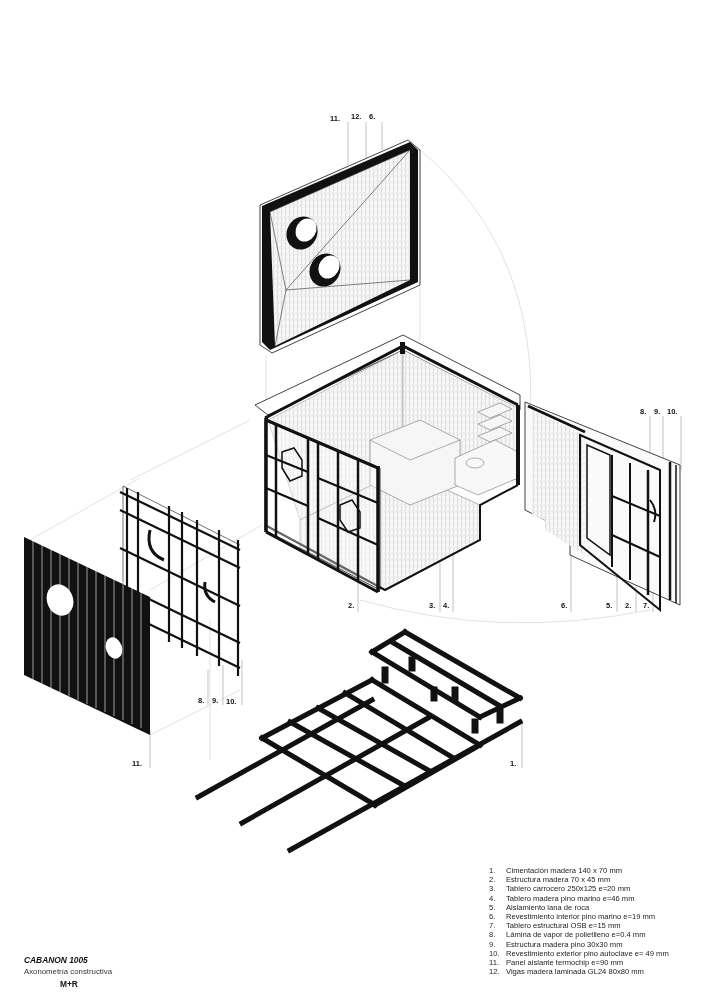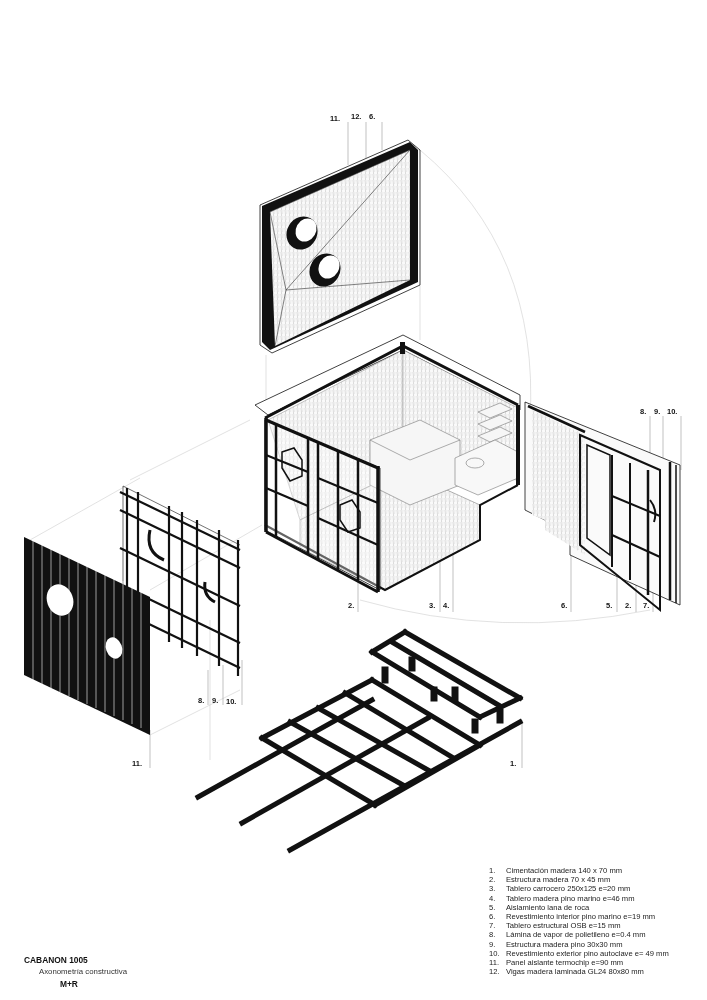"CABANON 1005" .title-block .t1 { font-style: none -> italic }
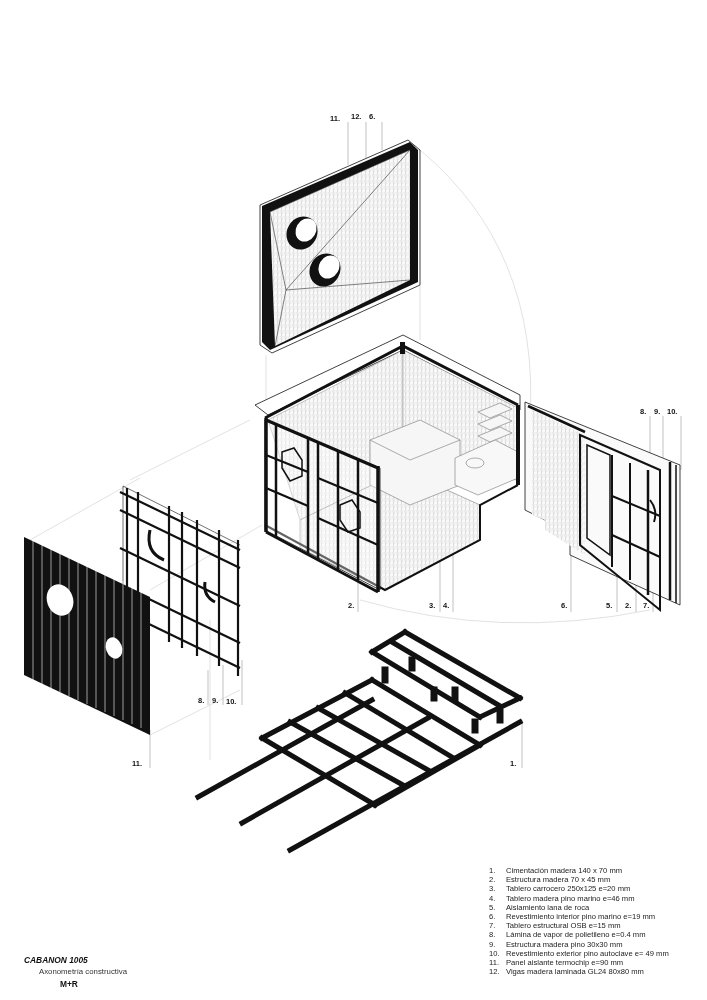"Axonometría constructiva" .title-block .t2 { margin-left: 15px -> none }
